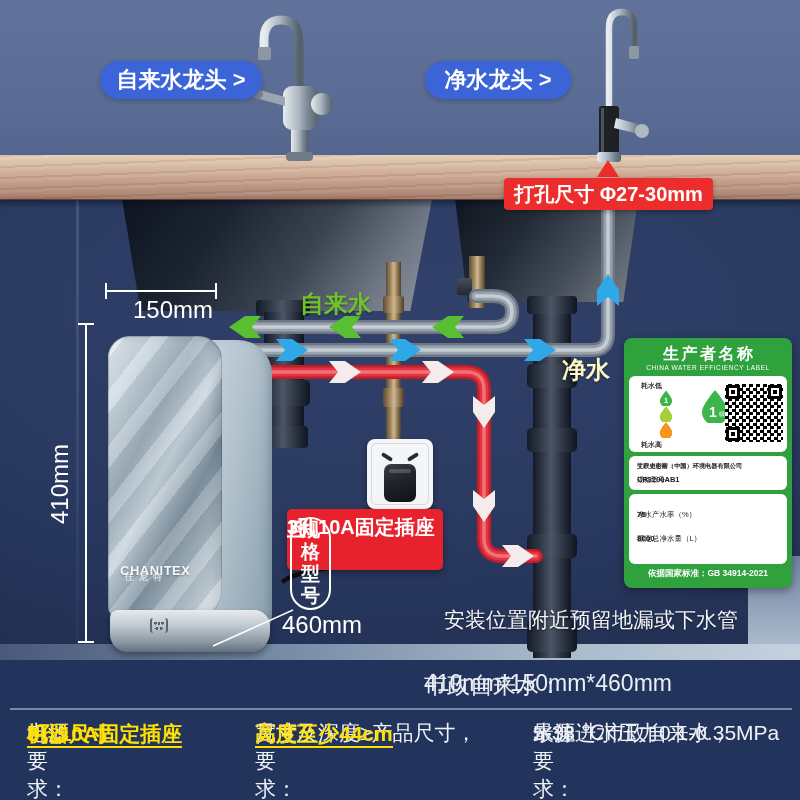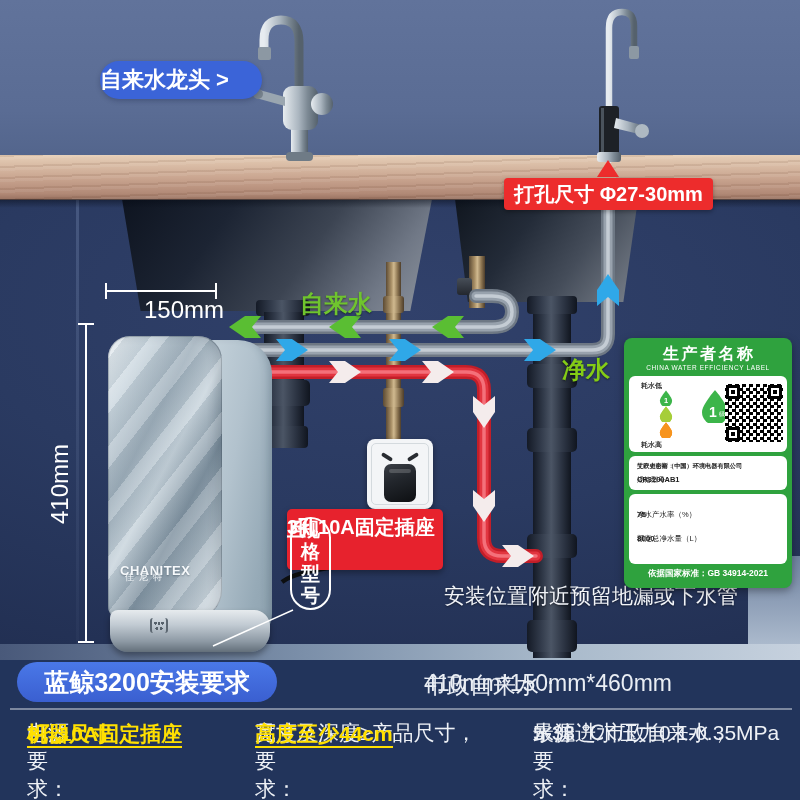"自来水龙头 >" .pill { text-align: none -> center }
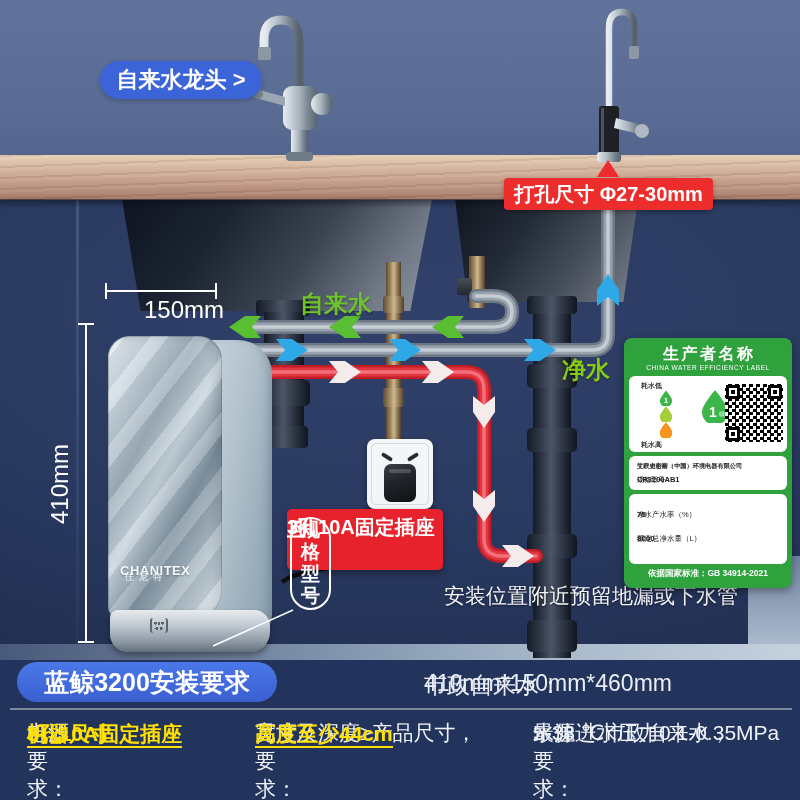"净水龙头 >" div.pill { html: none -> <div>净水龙头 &gt;</div> }
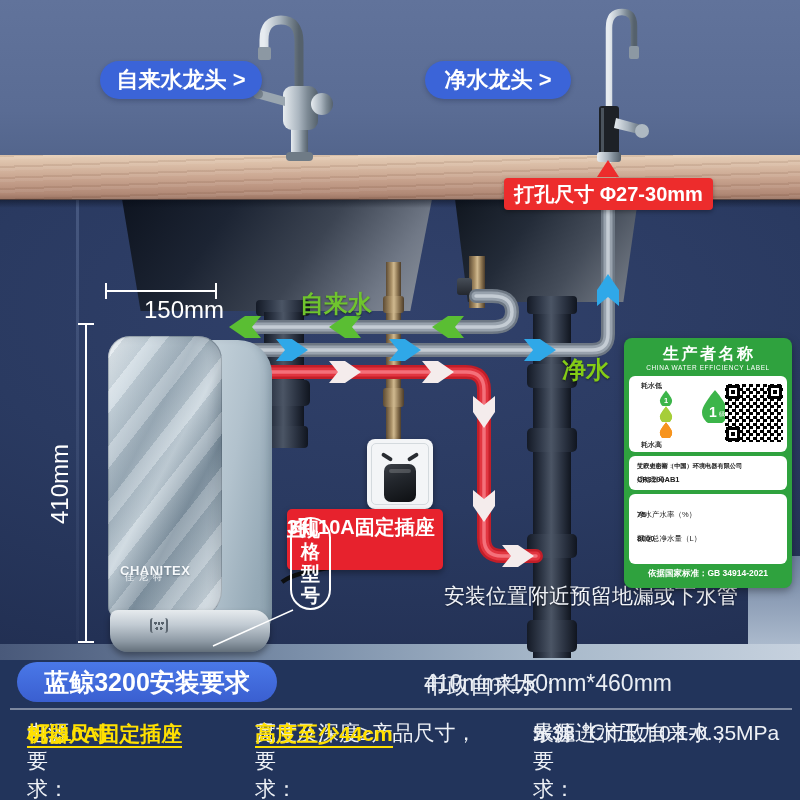"150mm" .w-text { left: 100px -> 111px; text-align: right -> center }
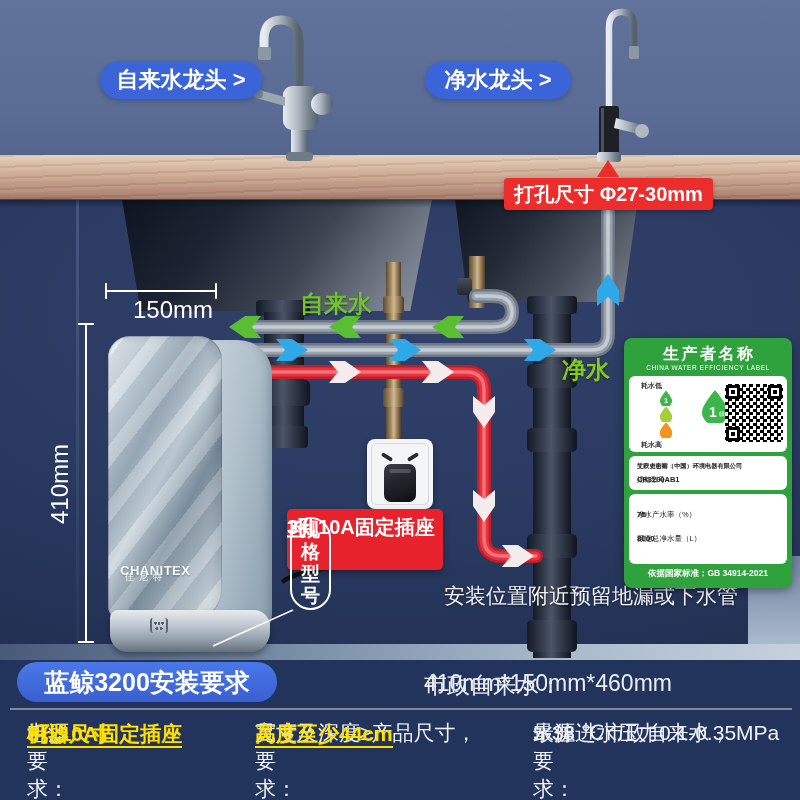"净水" .lbl-pure { color: #84cc16 -> #fef9c3 }
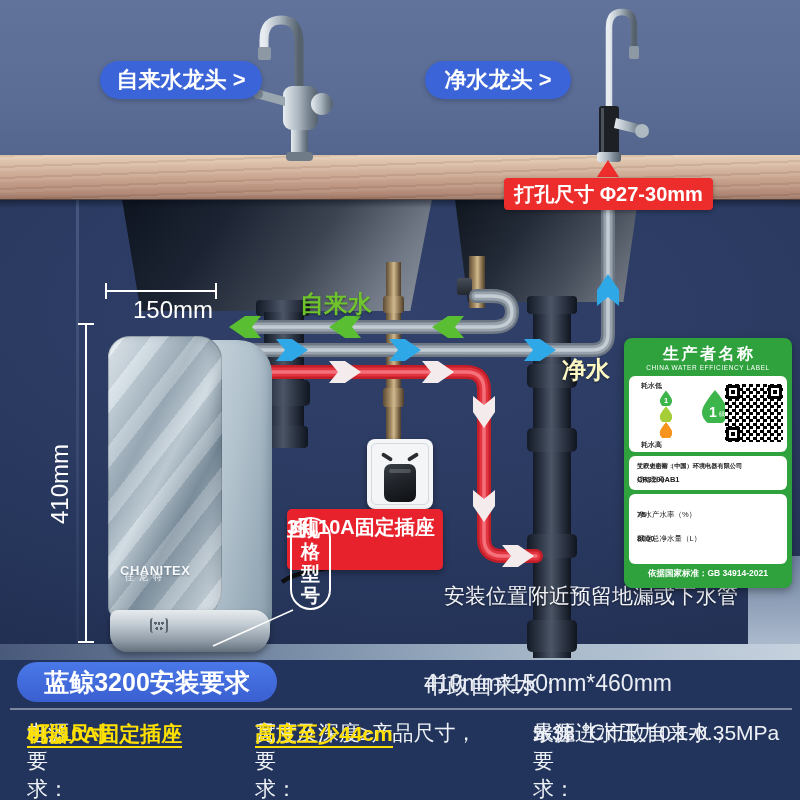"460mm" div.dim { html: none -> <div>460mm</div> }
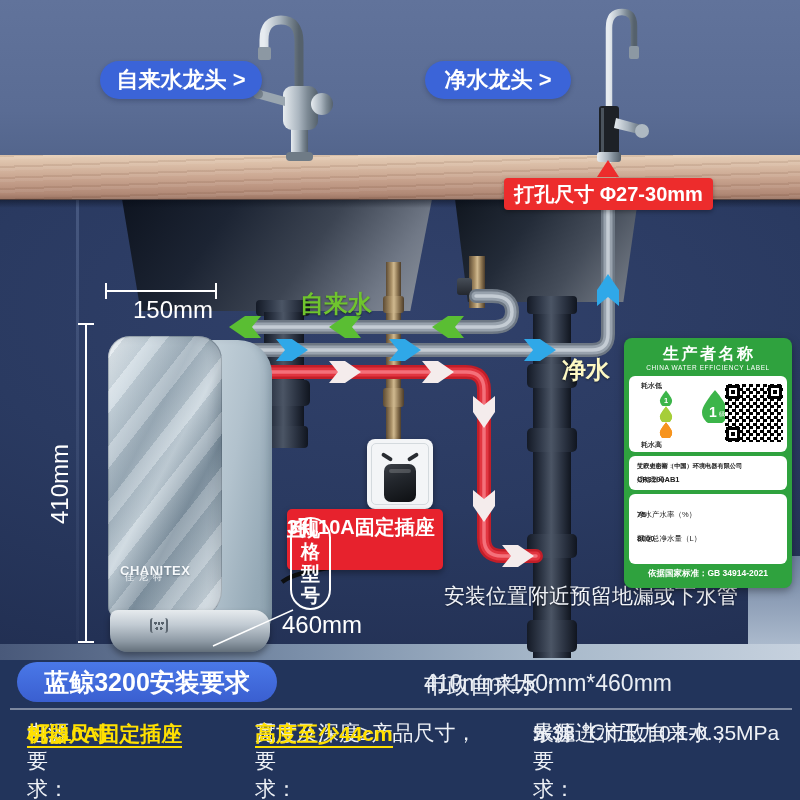"安装位置附近预留地漏或下水管" .lbl-note { top: 582px -> 606px }
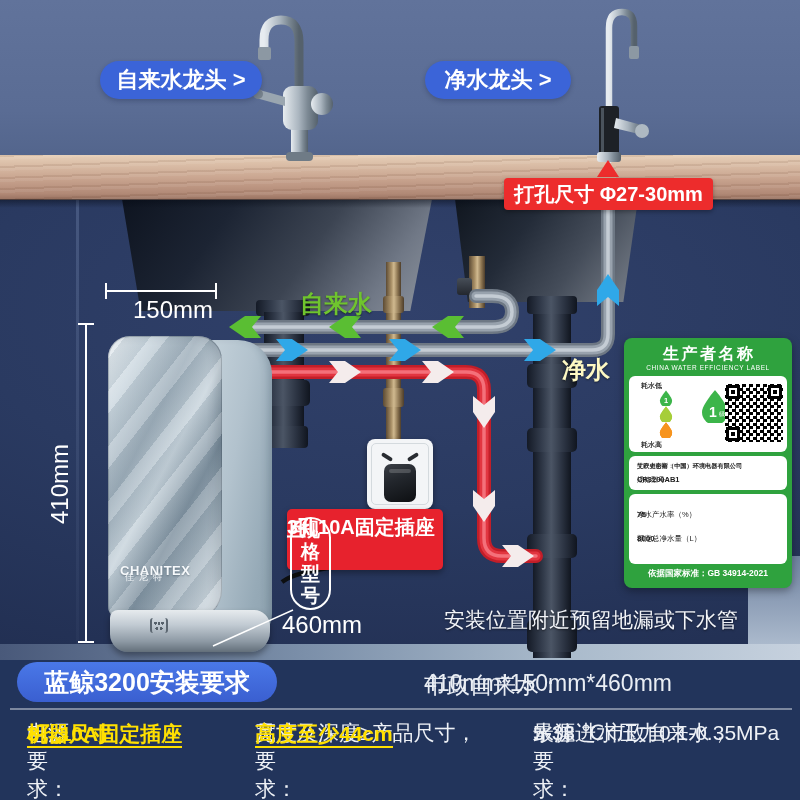"蓝鲸3200安装要求" div.bp-pill { html: <div>蓝鲸3200安装要求</div> -> none }
